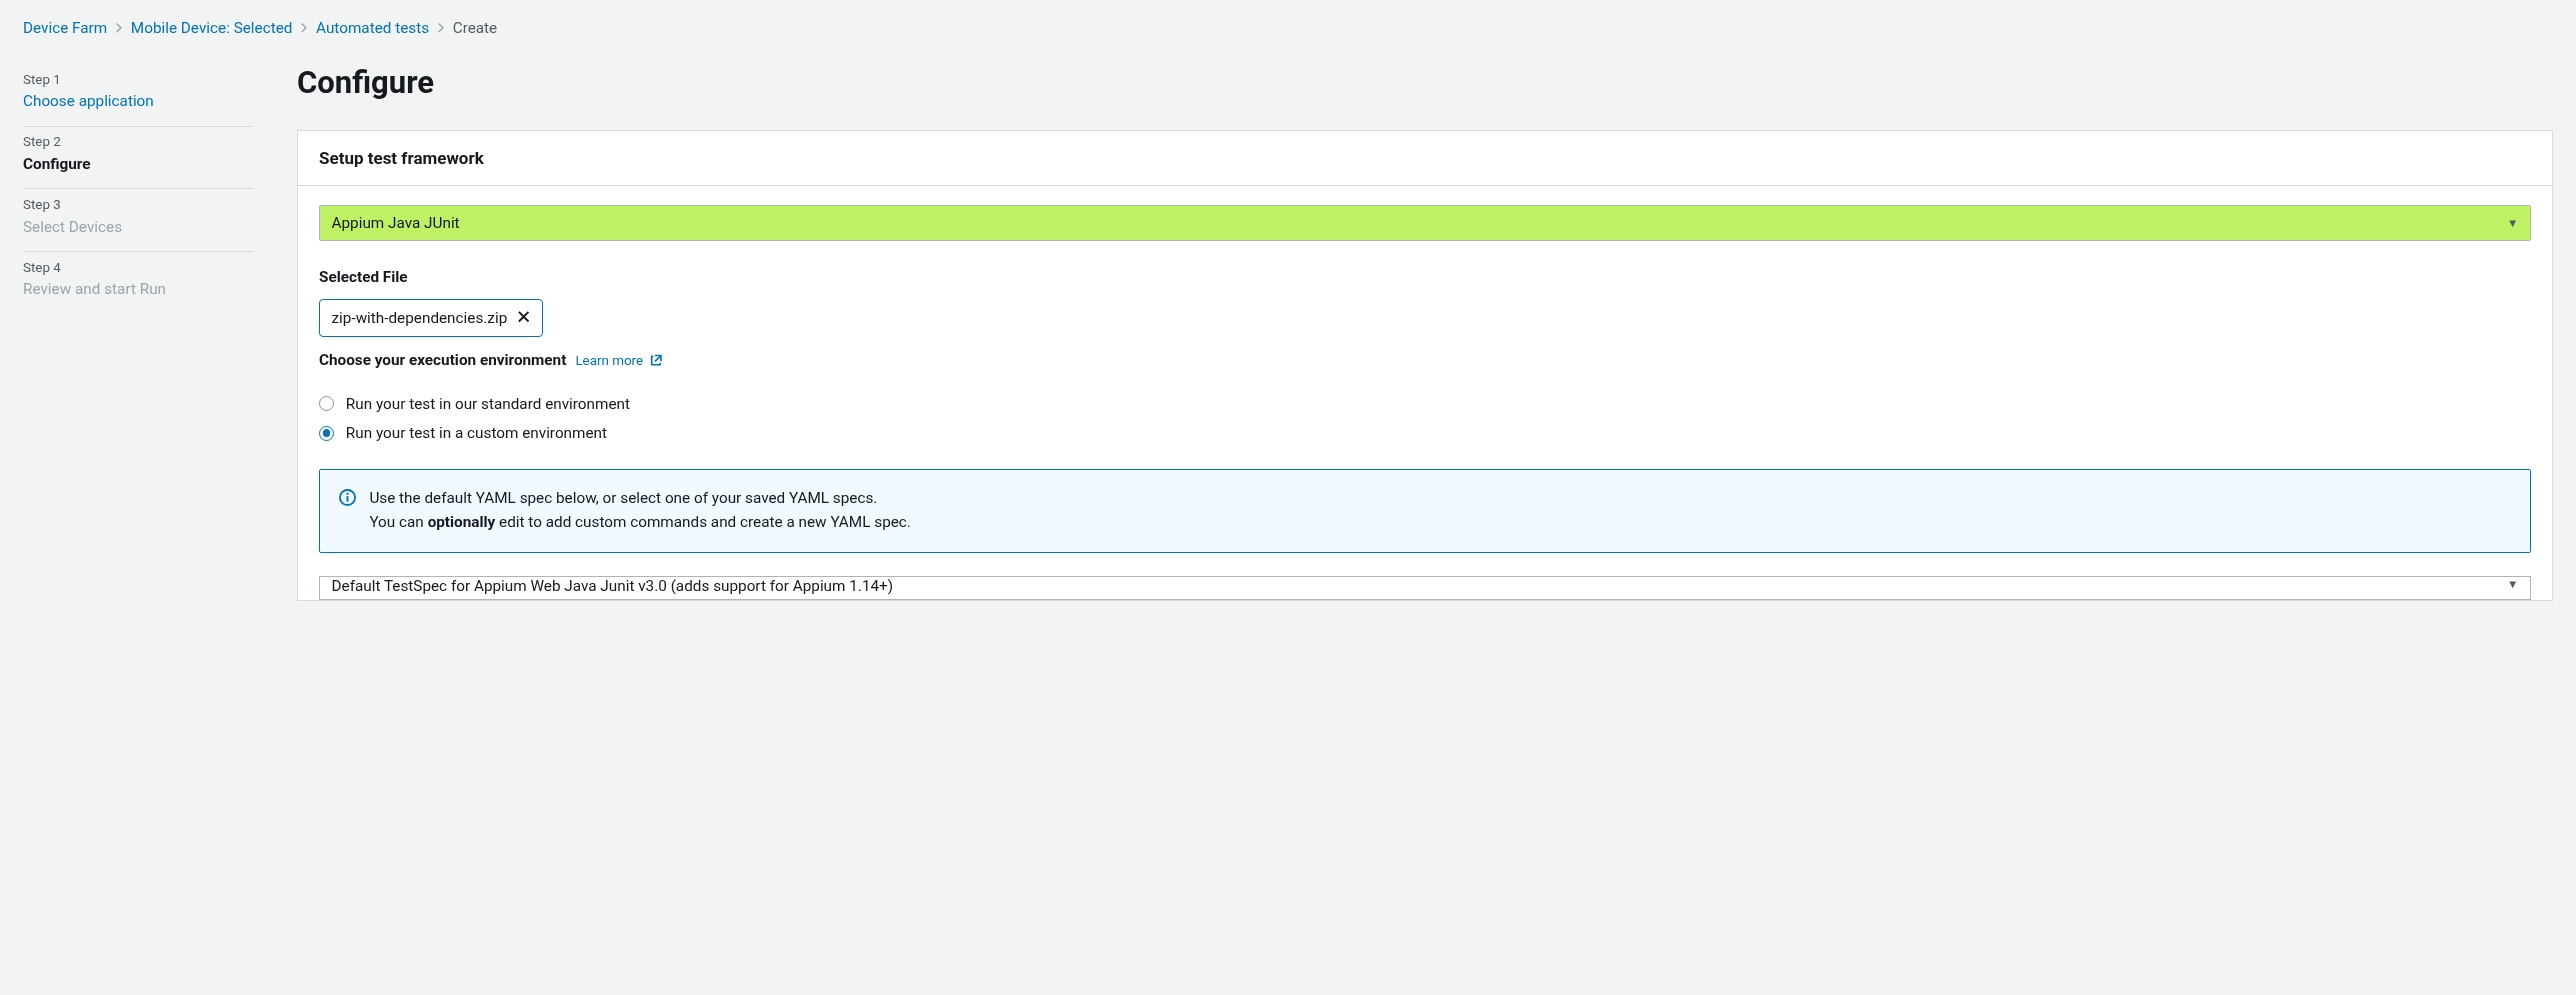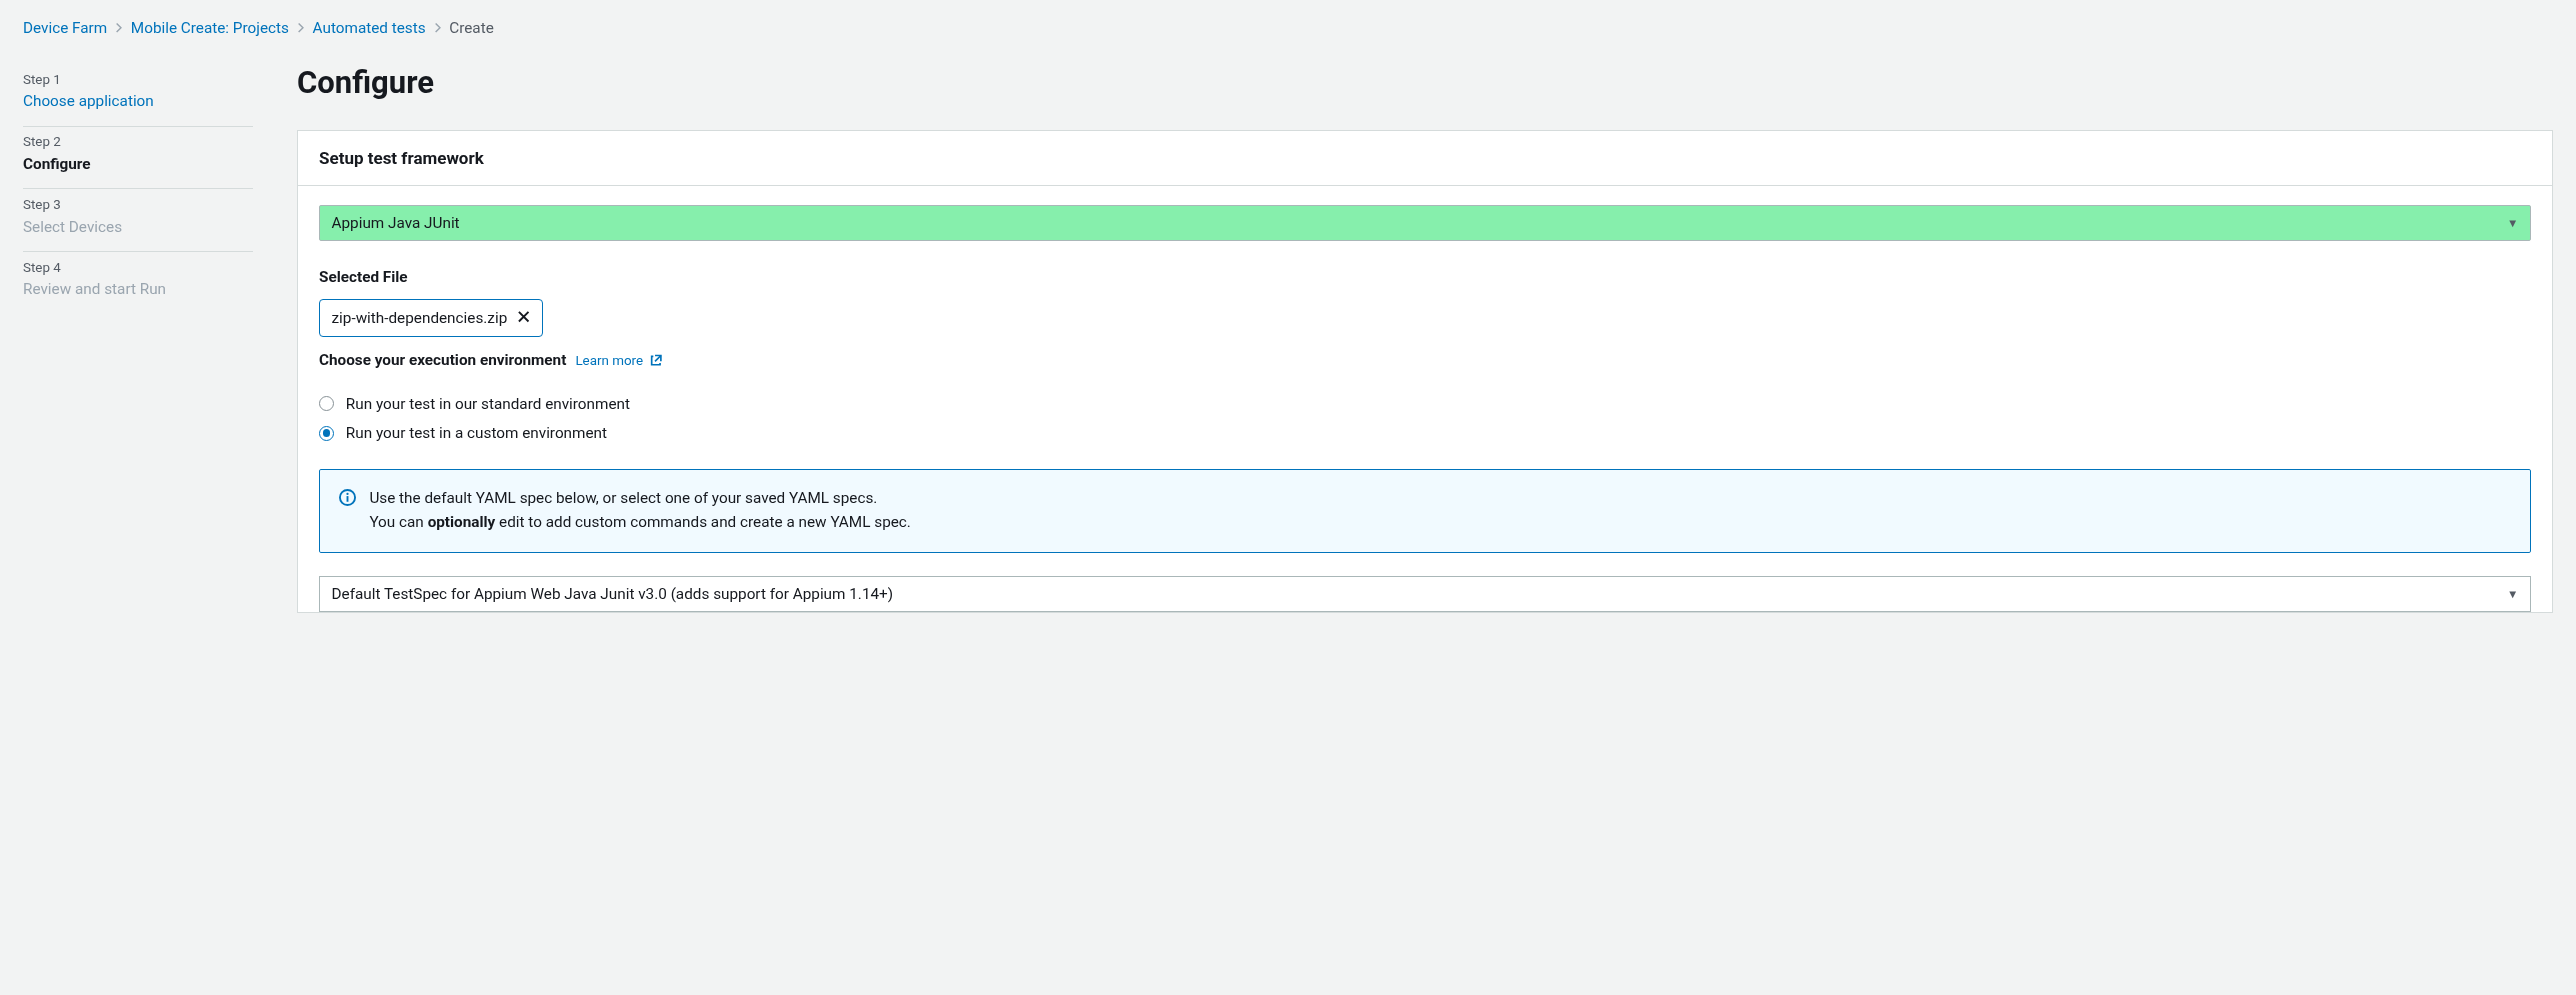"Mobile Create: Projects" a { text: Create: Projects -> Device: Selected }
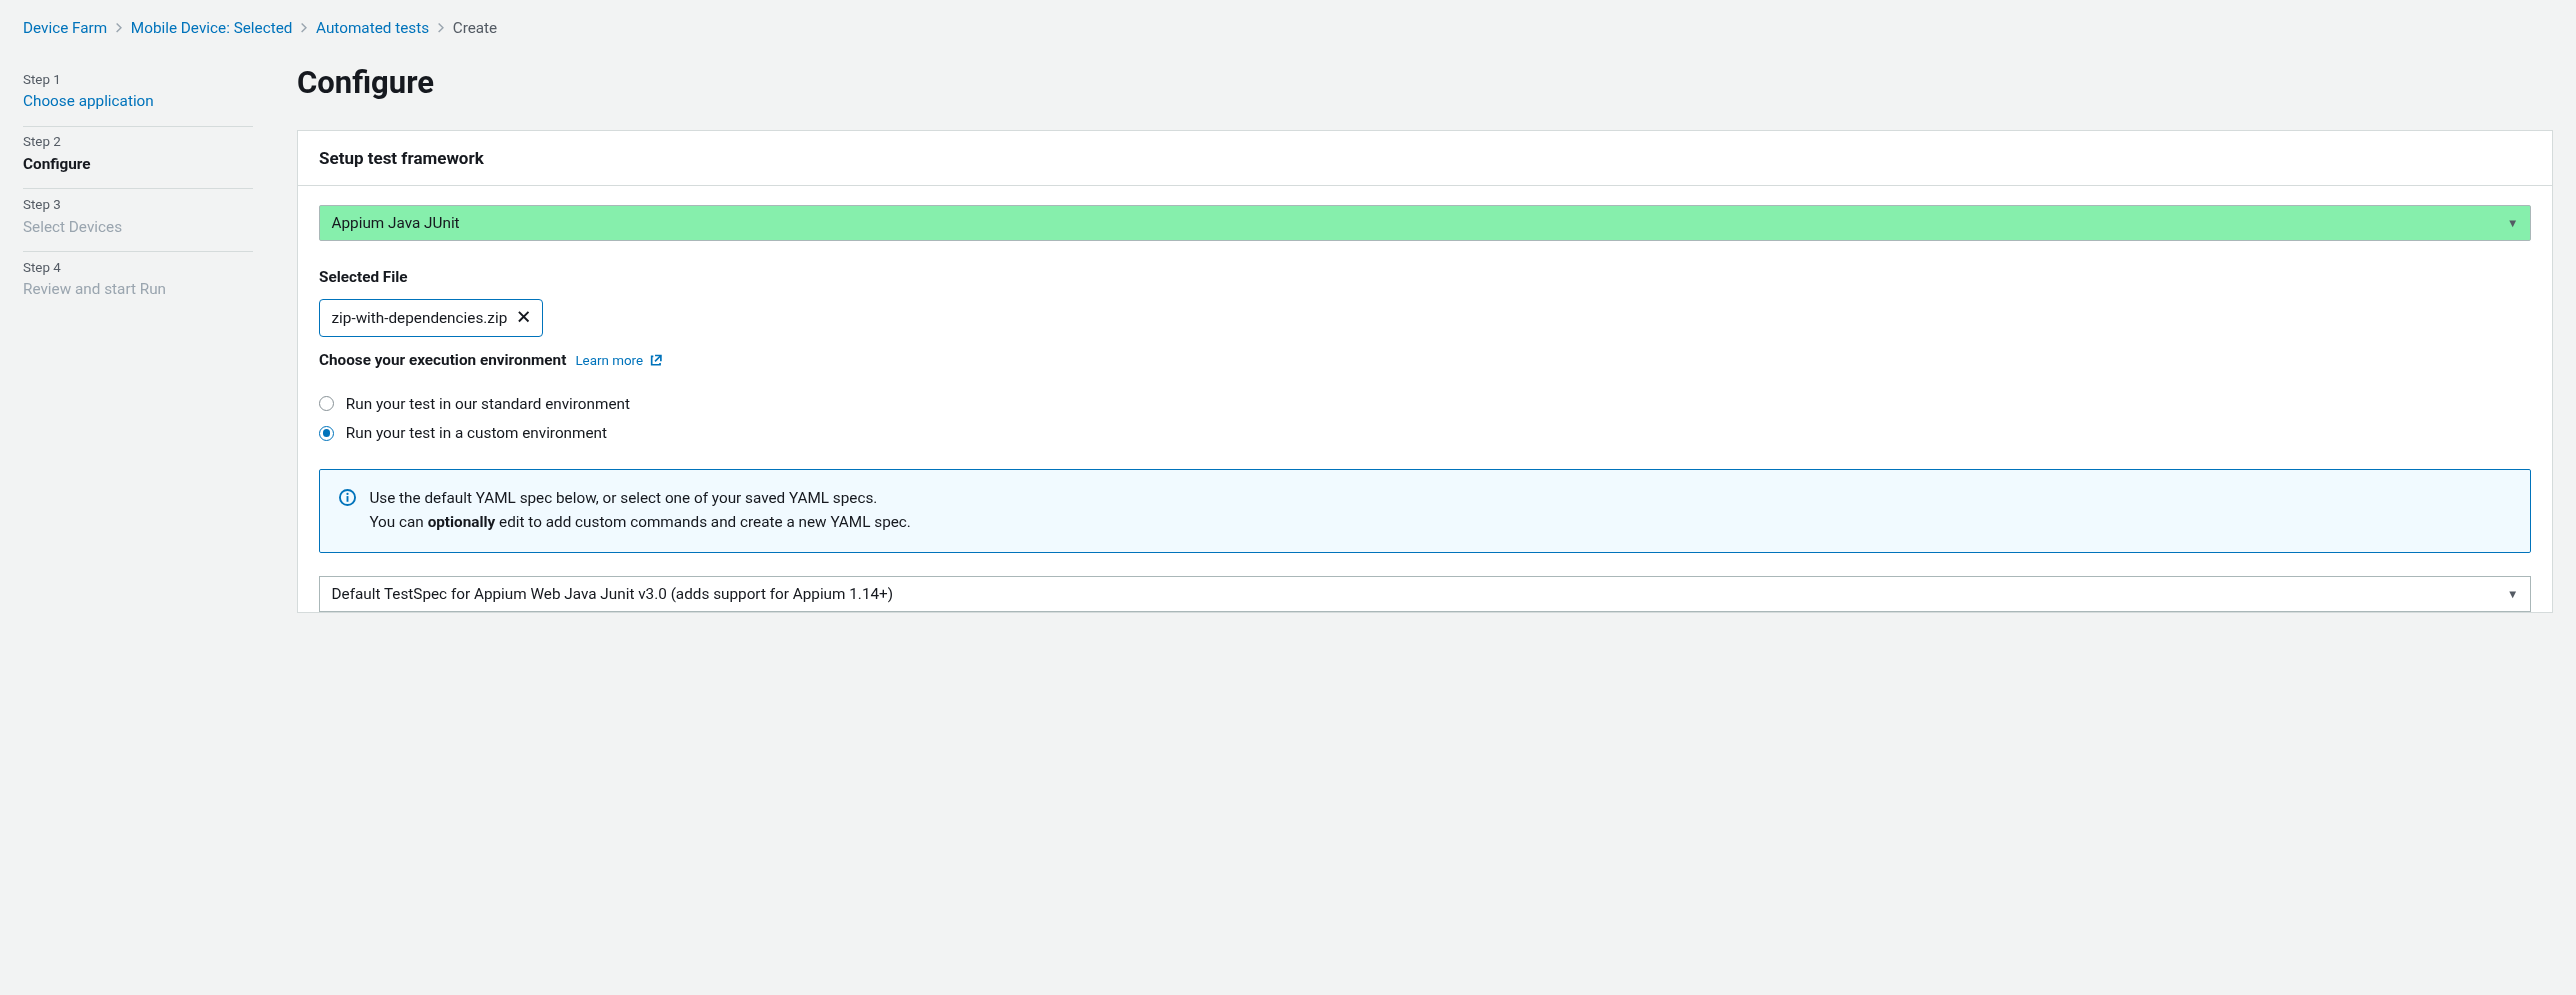"Appium Java JUnit" .select { background: #86efac -> #bef264 }
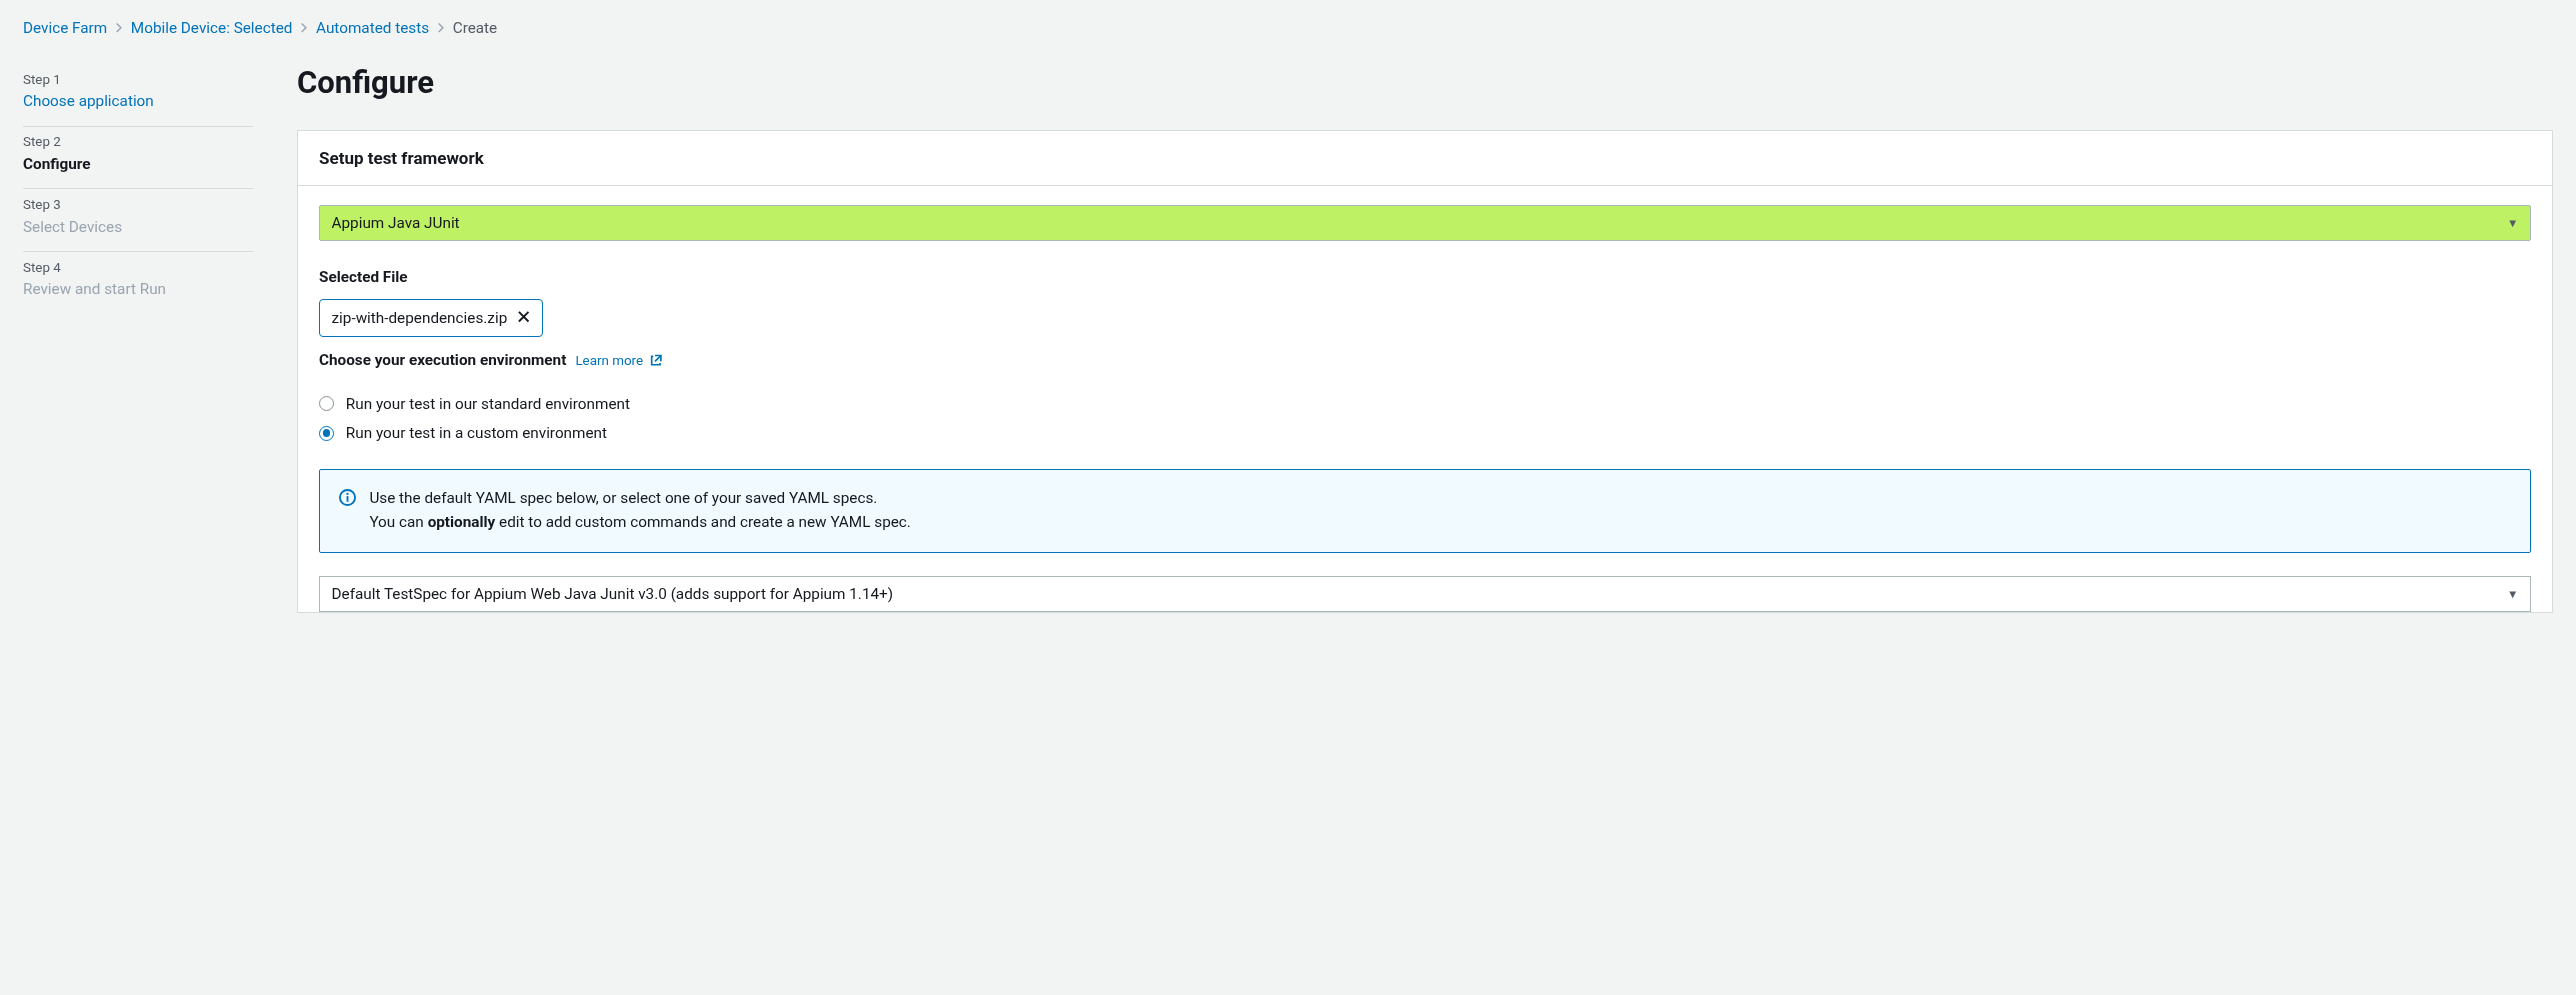"Default TestSpec for Appium Web" .select2 { align-items: center -> none; height: 36px -> 24px }
